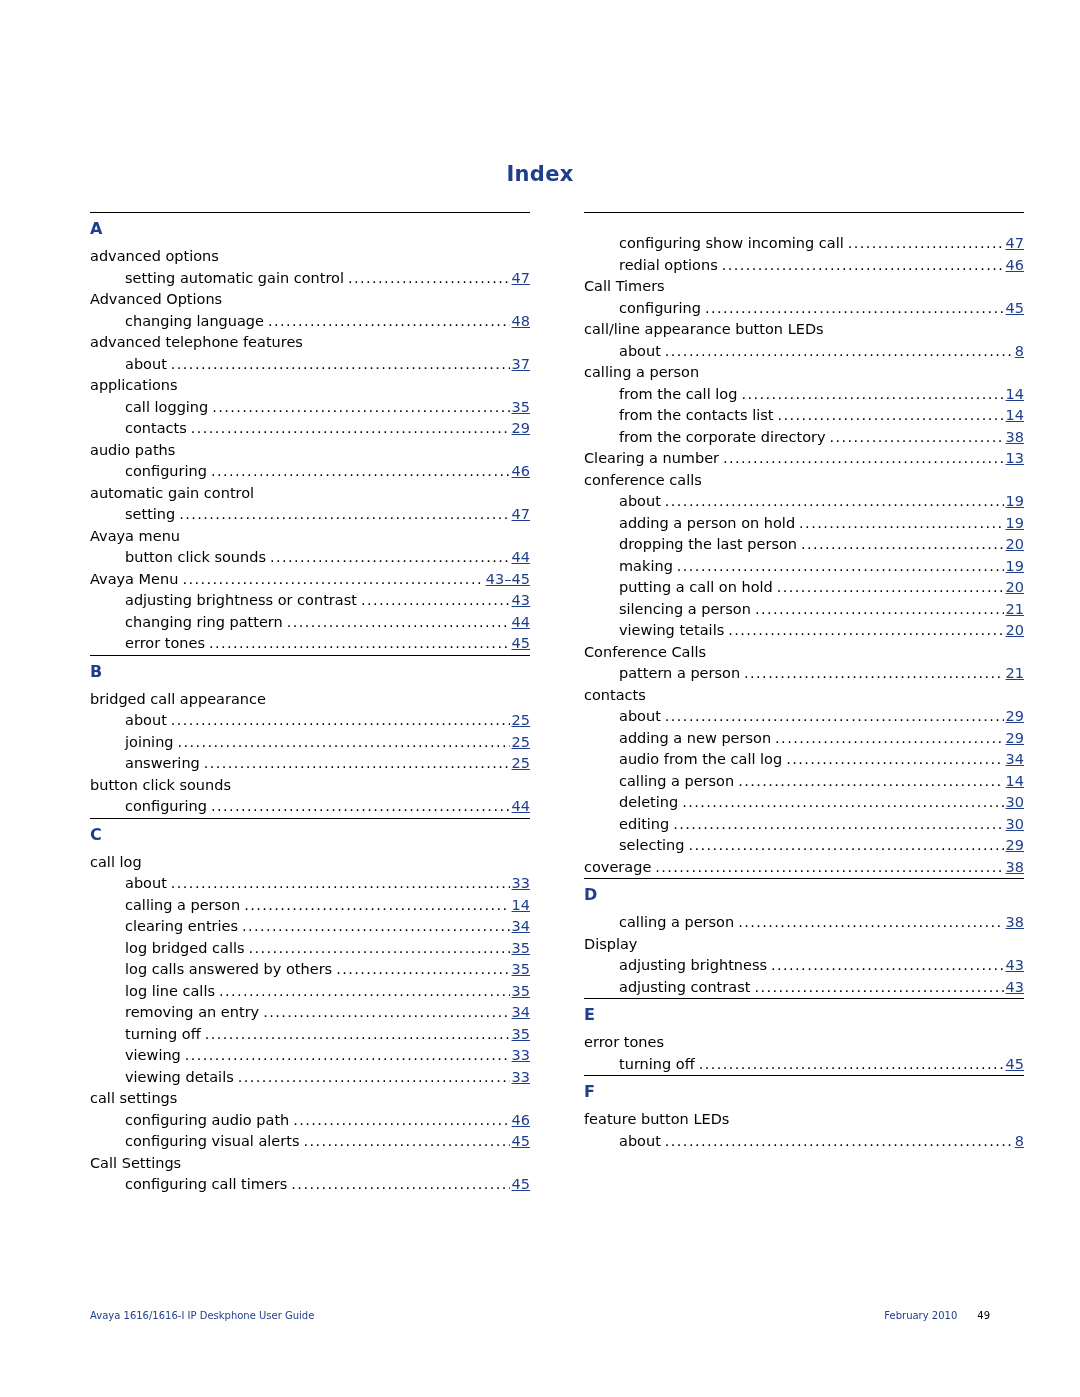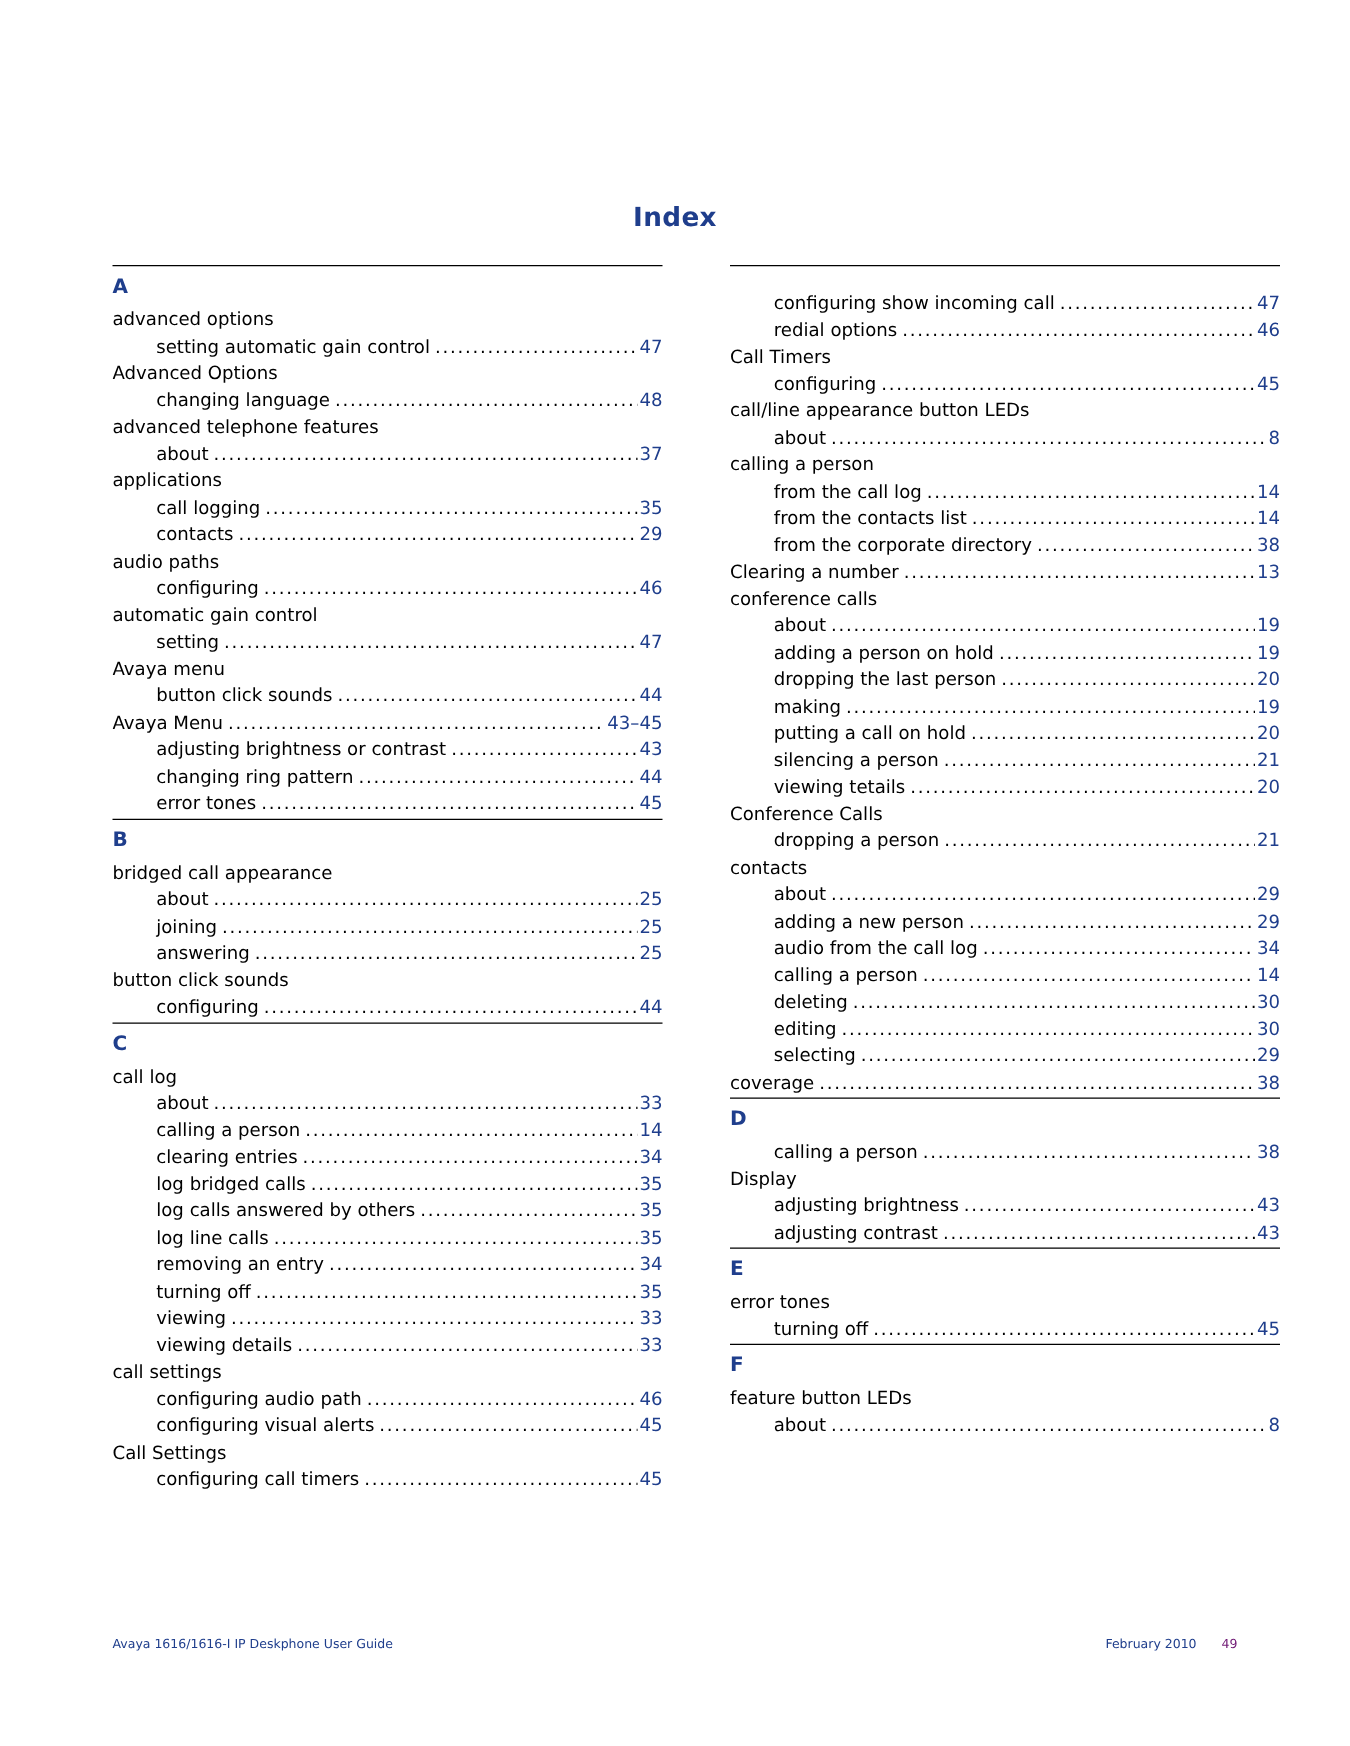"47" .entry .pg { text-decoration: none -> underline }
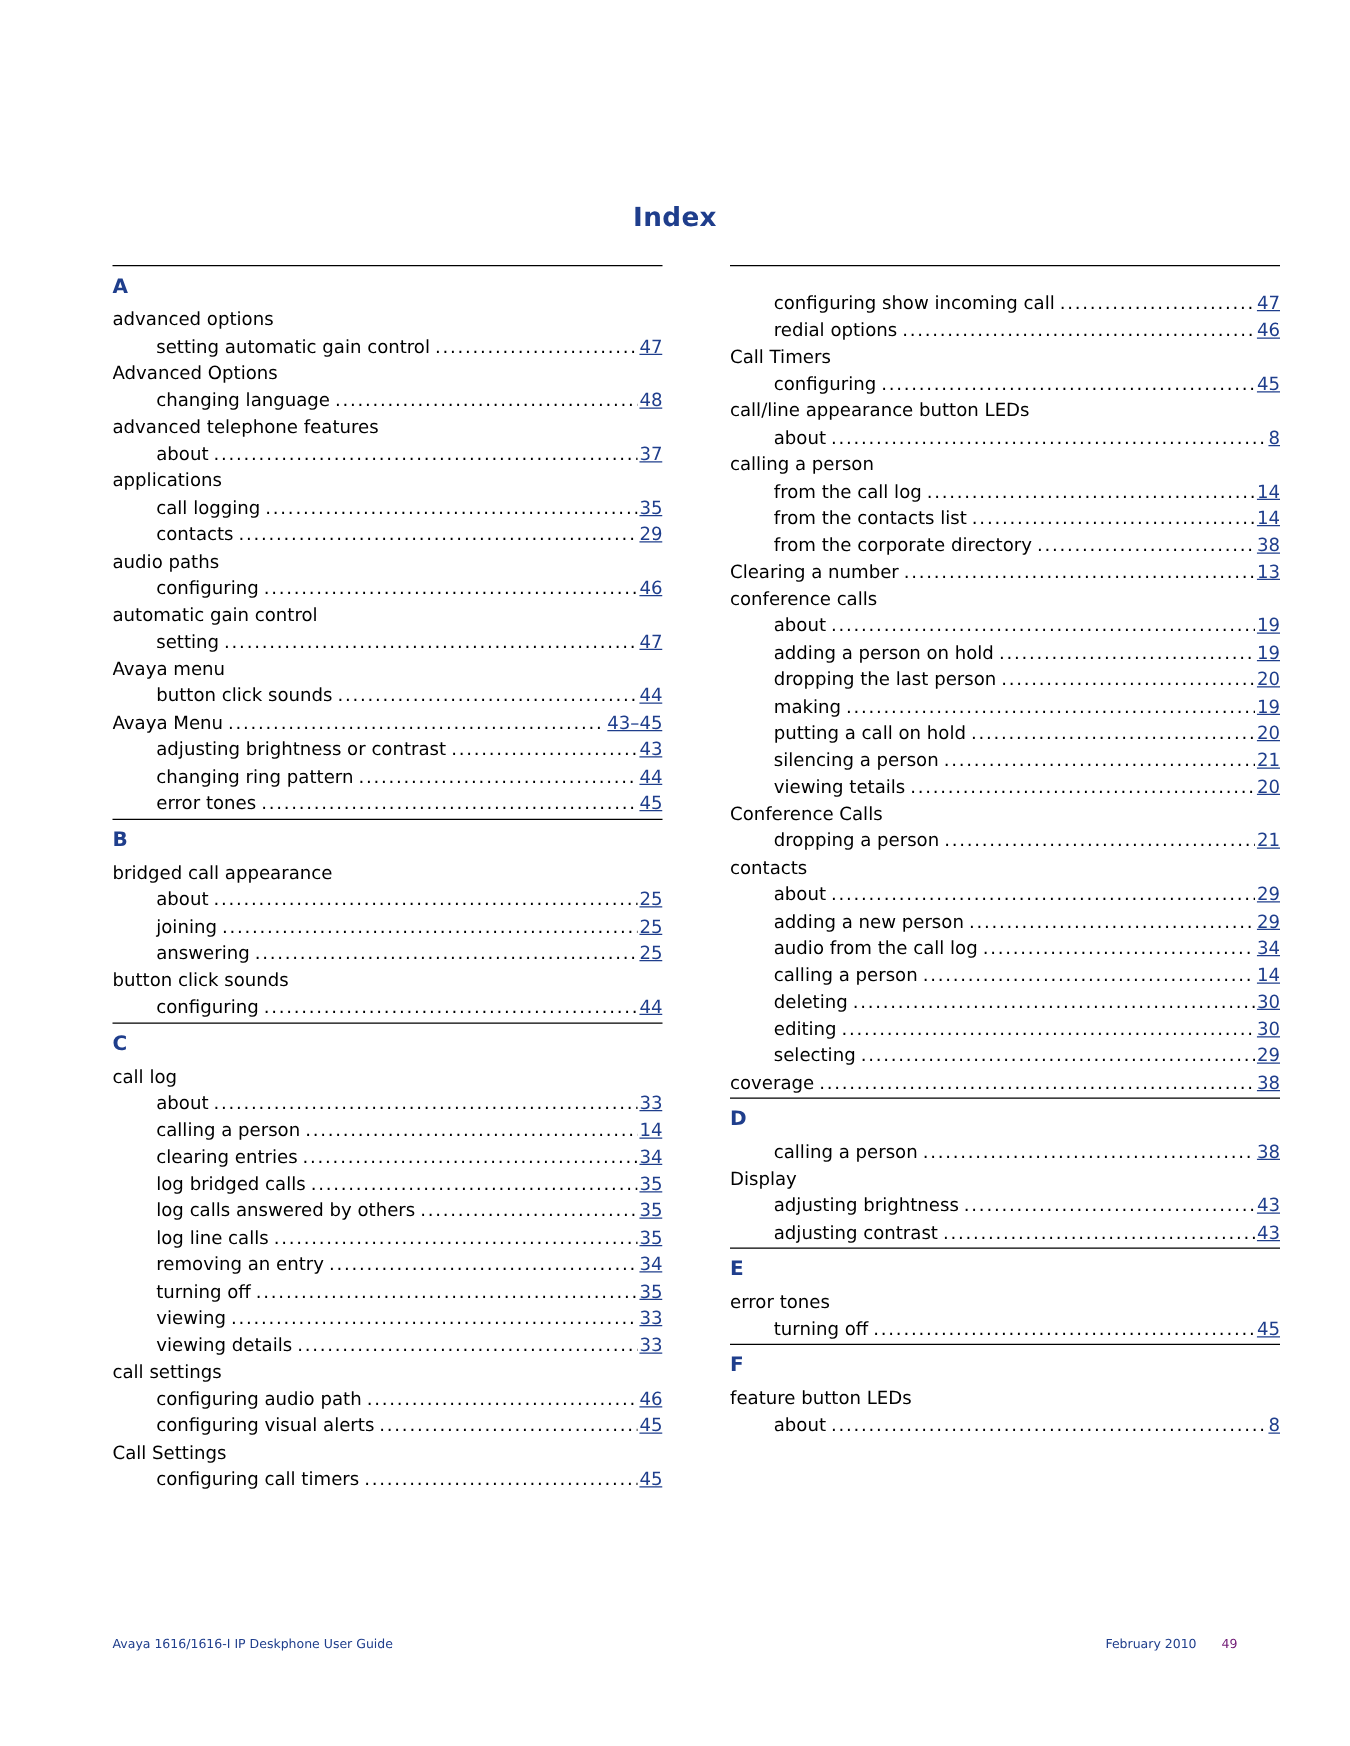"dropping a person" span.txt { text: dropping -> pattern }
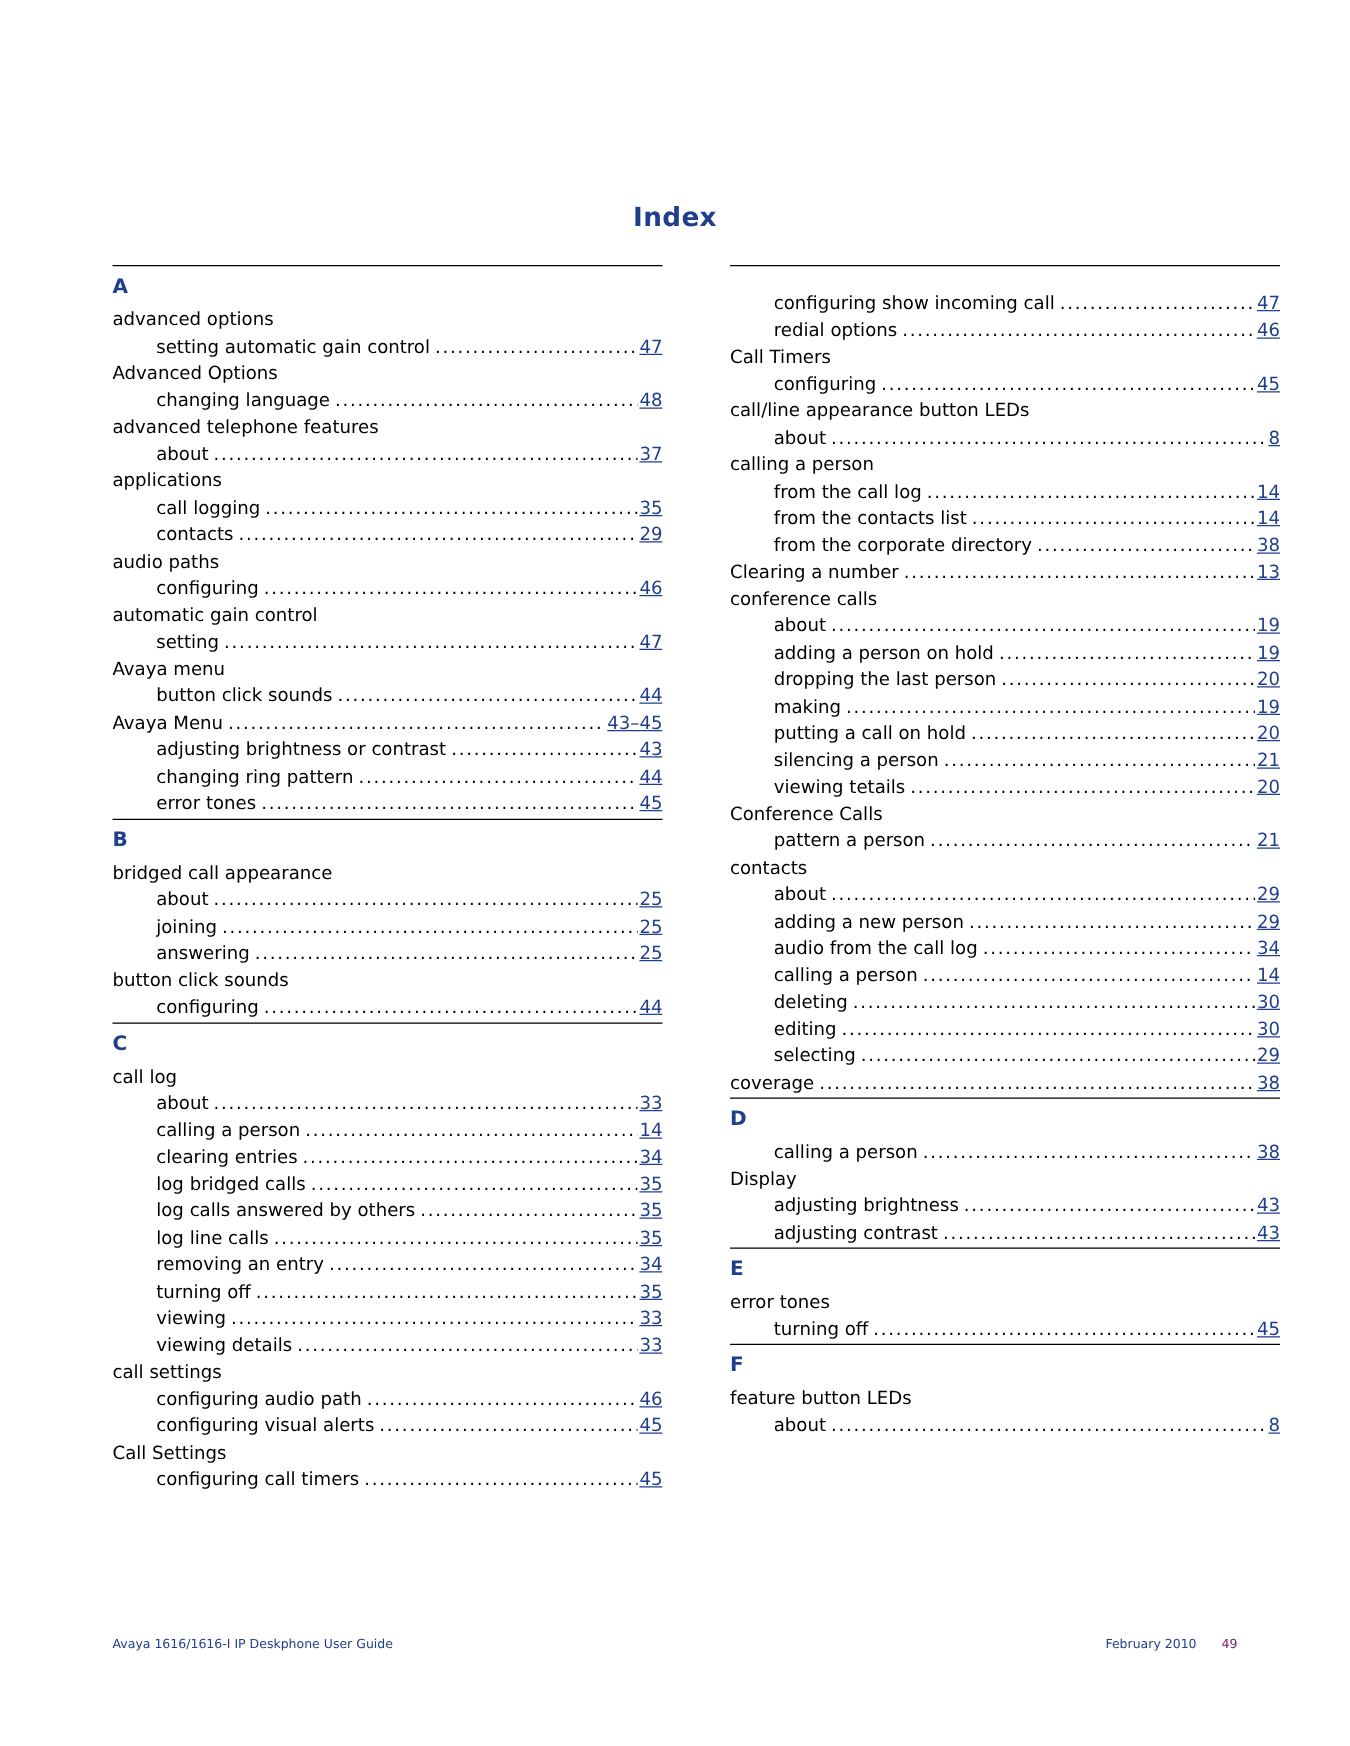"49" .footer .fpage { color: #701a75 -> #000000 }
